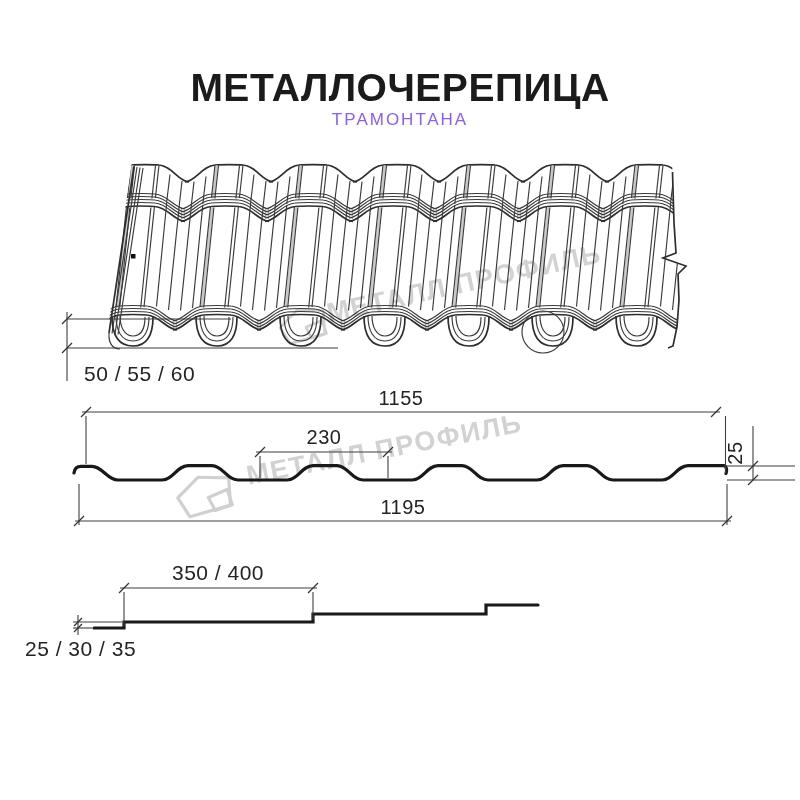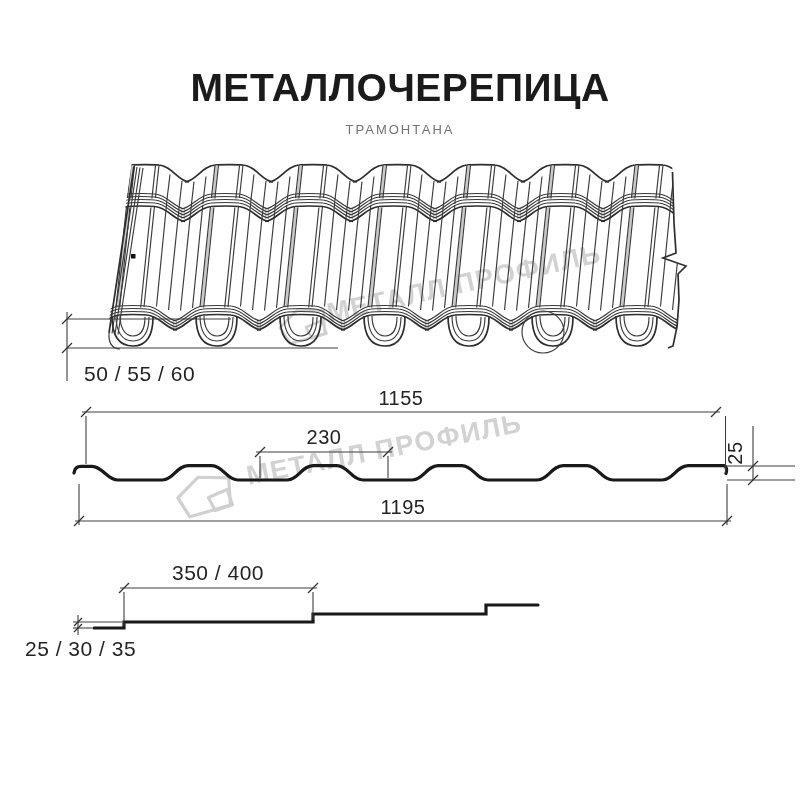"ТРАМОНТАНА" .subtitle { color: #737373 -> #8b5cf6; font-size: 13px -> 17px; margin-top: 12px -> 0 }
